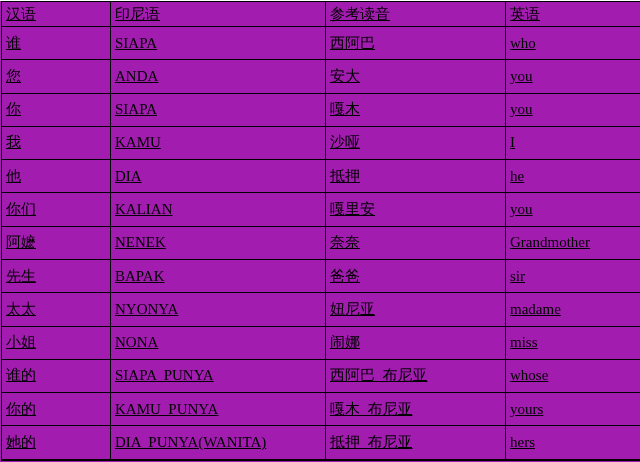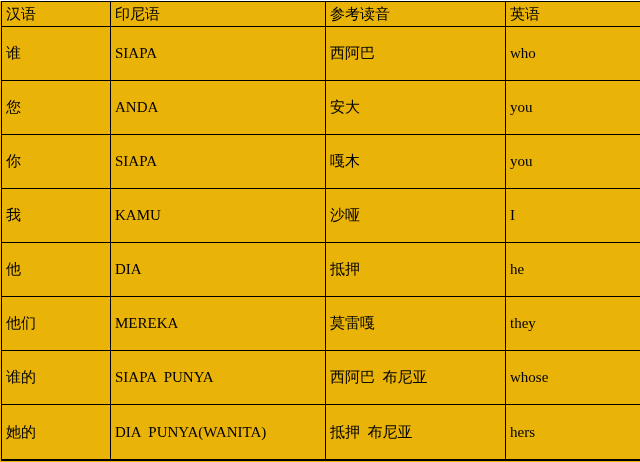"汉语" .page { background: #eab308 -> #a21caf; text-decoration: none -> underline }
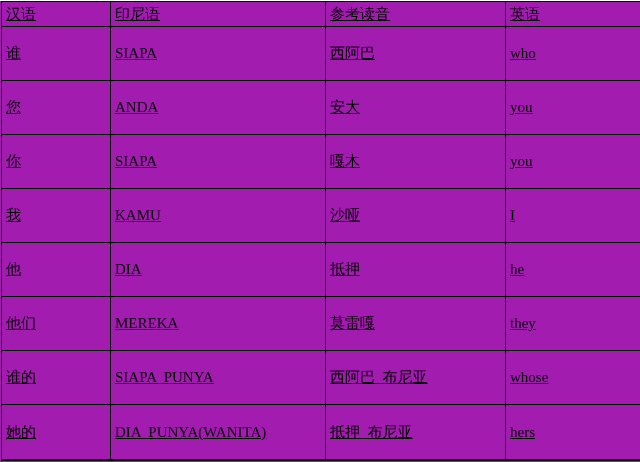"你们" tr { html: none -> <tr> <td>你们</td> <td>KALIAN</td> <td>嘎里安</td> <td>you</td> </tr> }
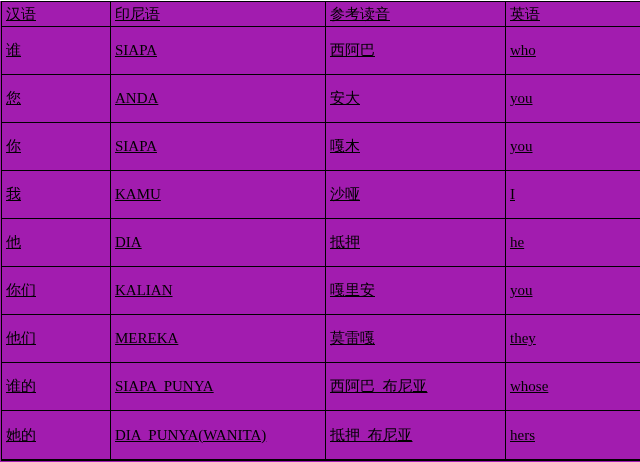"他们" tr { html: <tr> <td>他们</td> <td>MEREKA</td> <td>莫雷嘎</td> <td>they</td> </tr> -> none }
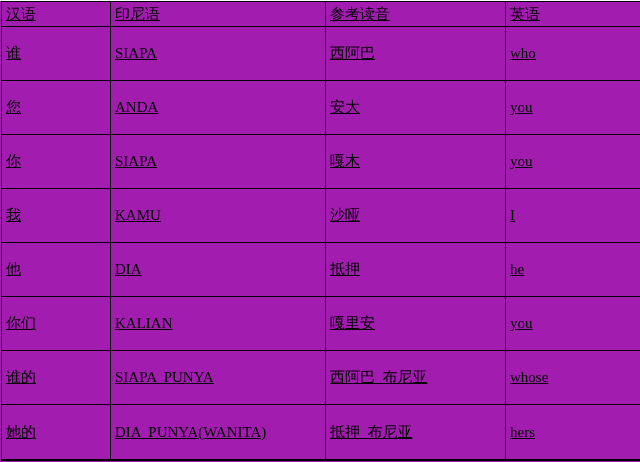"阿嬷" tr { html: none -> <tr> <td>阿嬷</td> <td>NENEK</td> <td>奈奈</td> <td>Grandmother</td> </tr> }
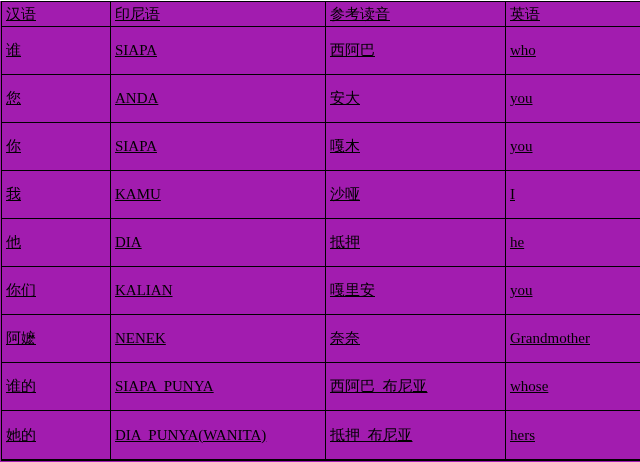"先生" tr { html: none -> <tr> <td>先生</td> <td>BAPAK</td> <td>爸爸</td> <td>sir</td> </tr> }
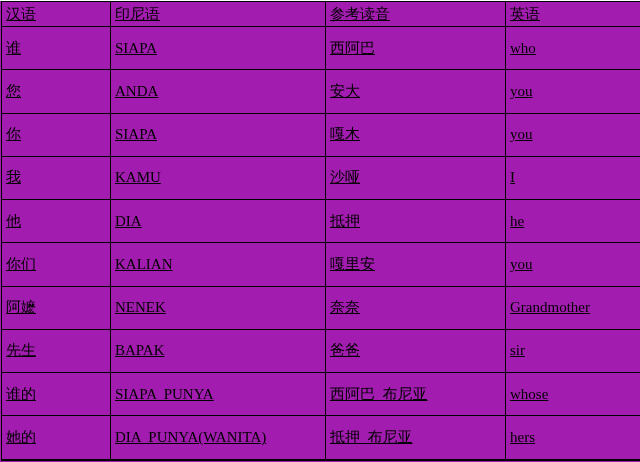"太太" tr { html: none -> <tr> <td>太太</td> <td>NYONYA</td> <td>妞尼亚</td> <td>madame</td> </tr> }
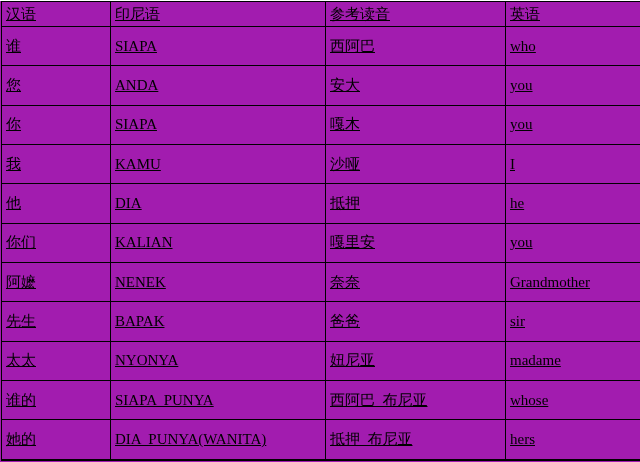"小姐" tr { html: none -> <tr> <td>小姐</td> <td>NONA</td> <td>闹娜</td> <td>miss</td> </tr> }
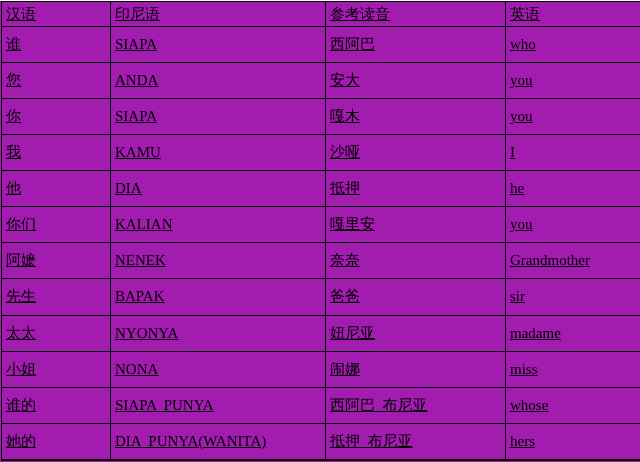"你的" tr { html: none -> <tr> <td>你的</td> <td>KAMU PUNYA</td> <td>嘎木 布尼亚</td> <td>yours</td> </tr> }
